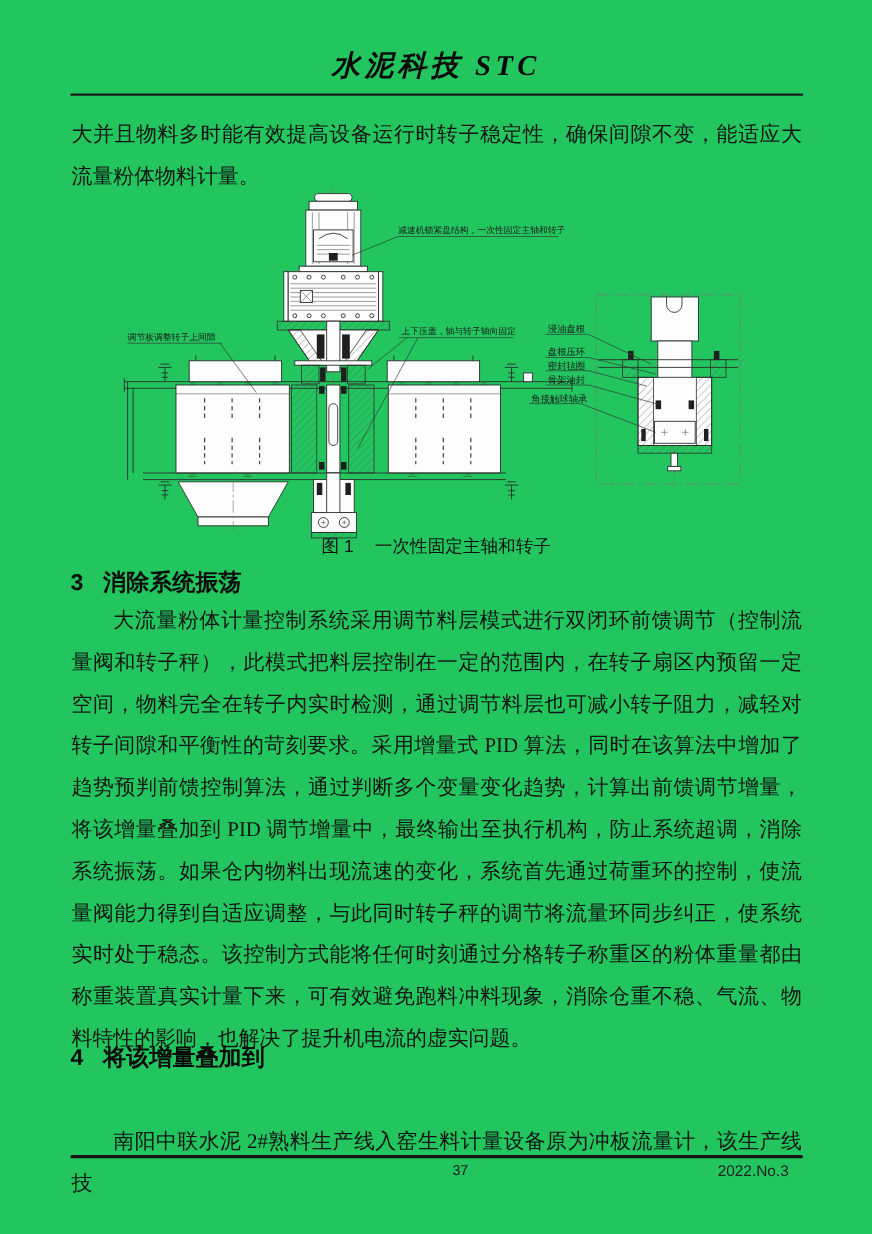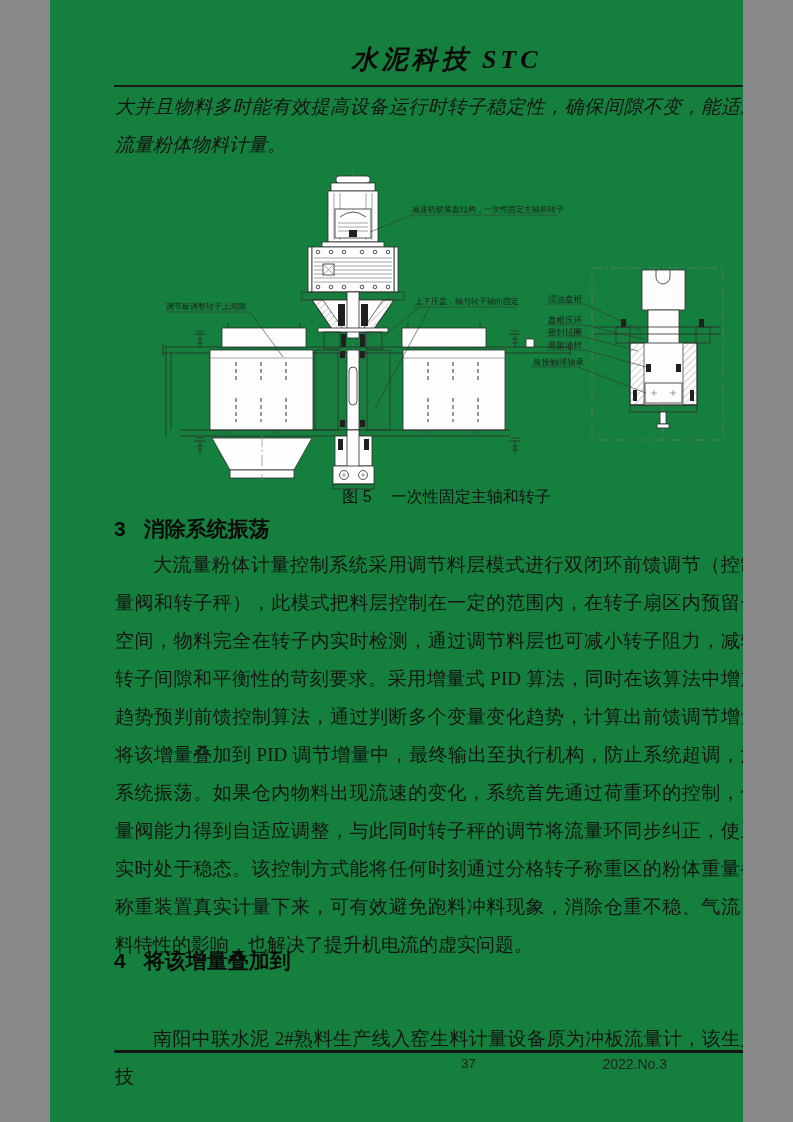"水泥科技 STC" .page { background: #15803d -> #22c55e; width: 693px -> 793px }
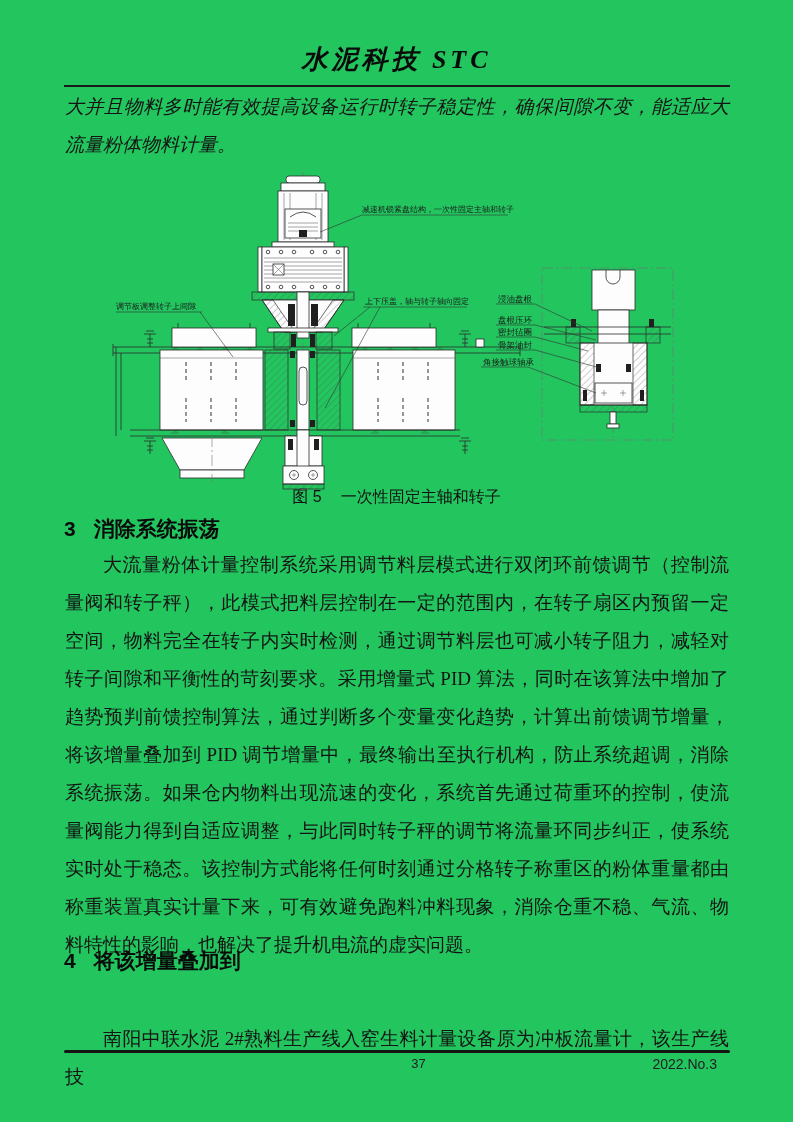"大并且物料多时能有效提高设备运行时转子稳定性，确保间隙不变，能适应大流量粉体物料" p.abs { font-style: italic -> none; top: 88px -> 104px }
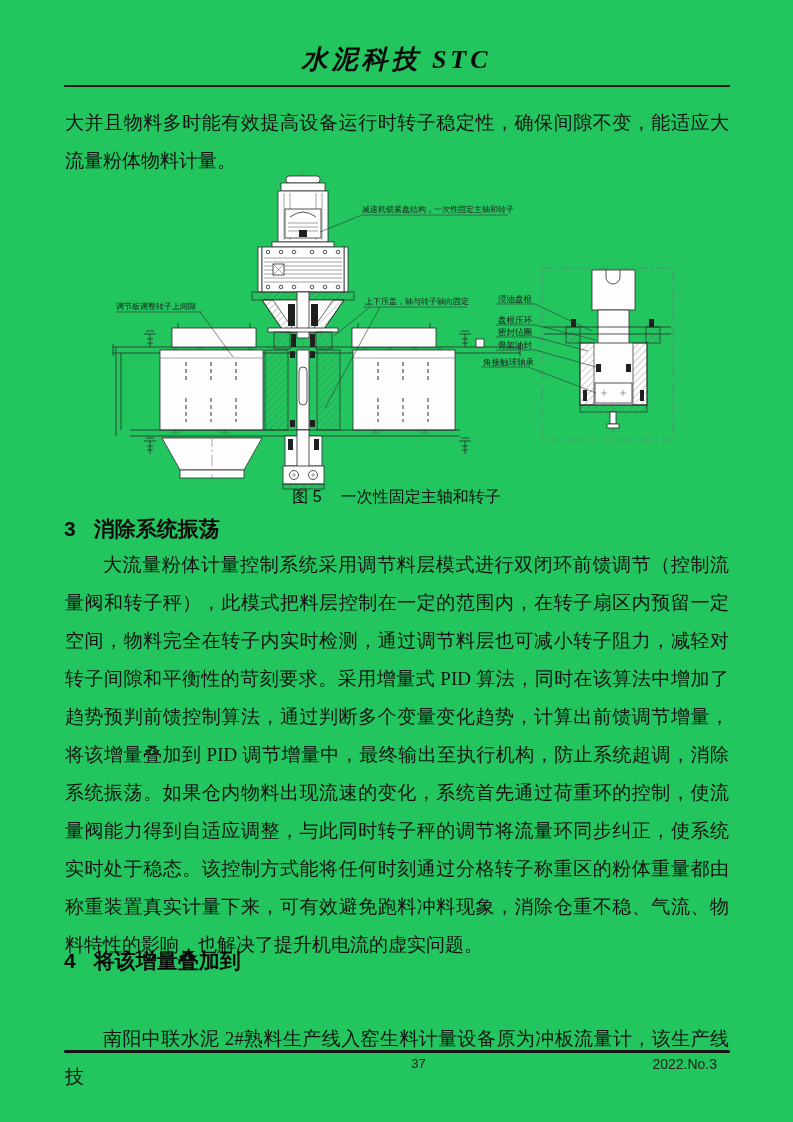"图 5" span { text: 5 -> 1 }
